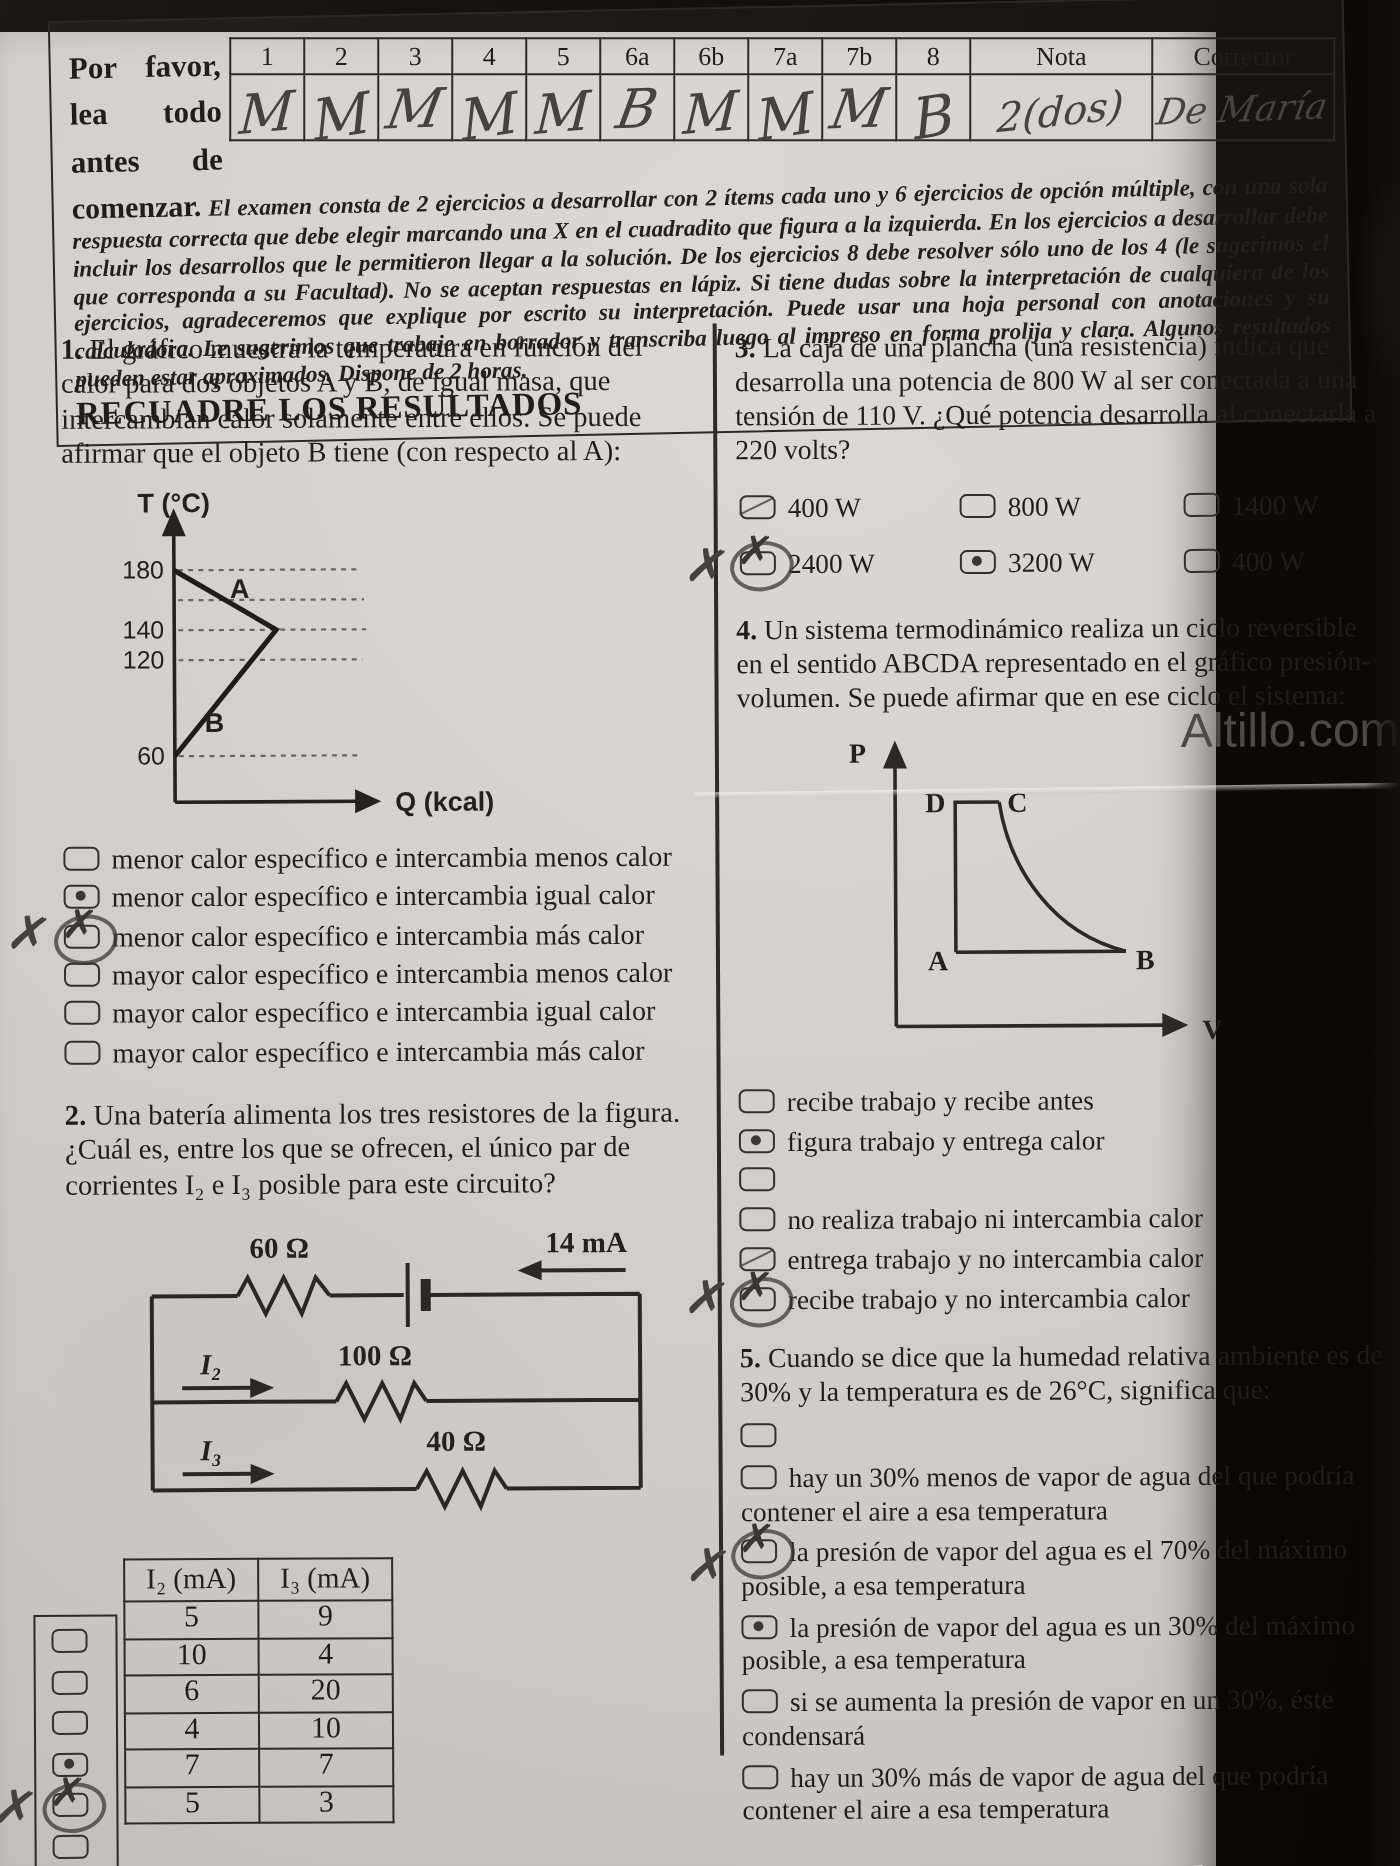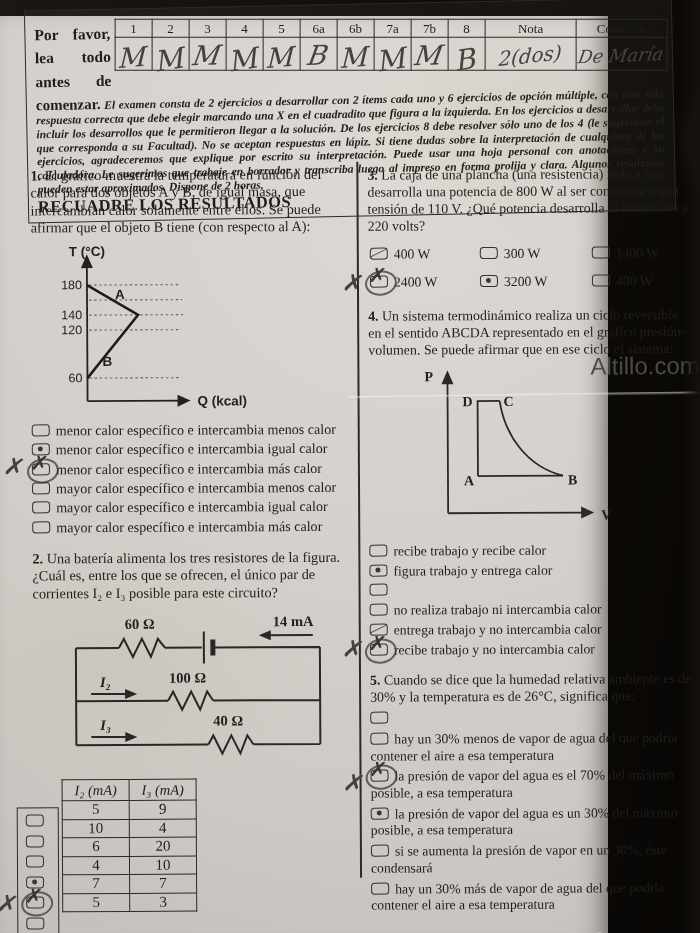"300 W" span.lbl { text: 300 -> 800 }
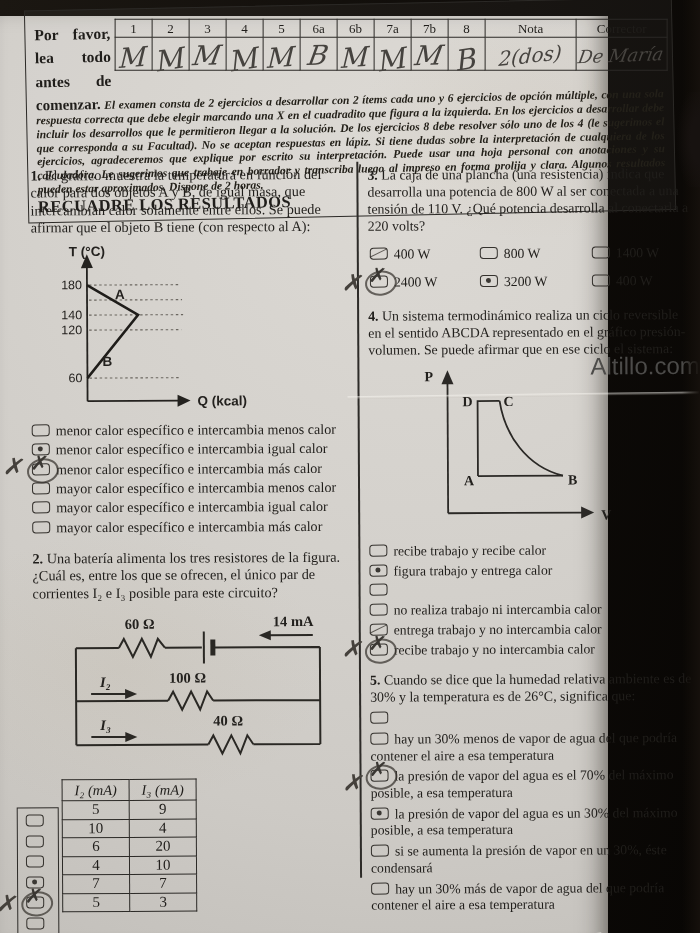"recibe trabajo y recibe calor" span.lbl { text: calor -> antes }
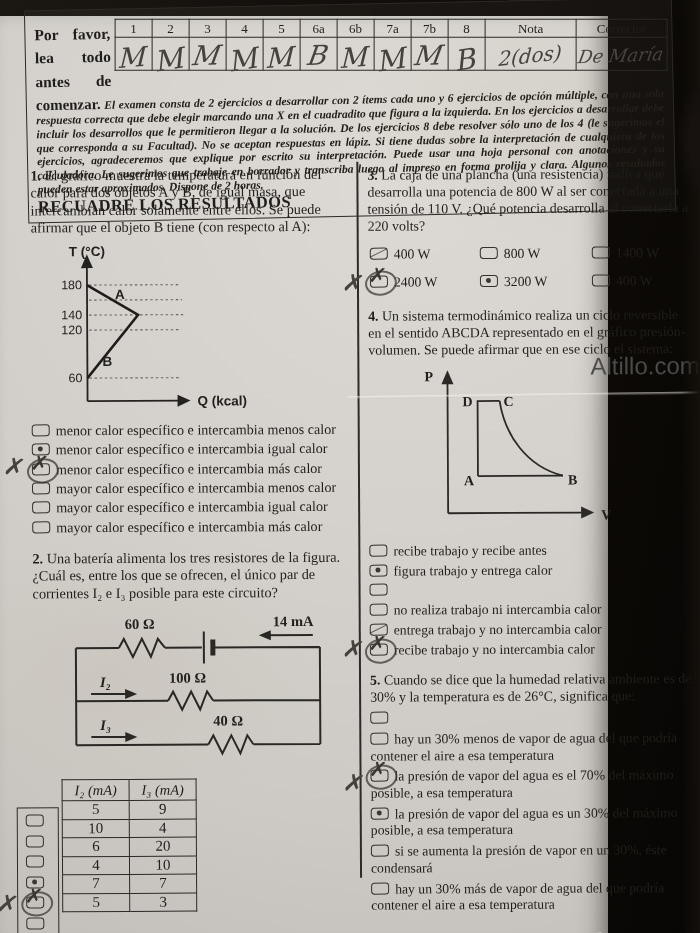"I₂ (mA)" .q2tbl .th td { font-style: italic -> none }
